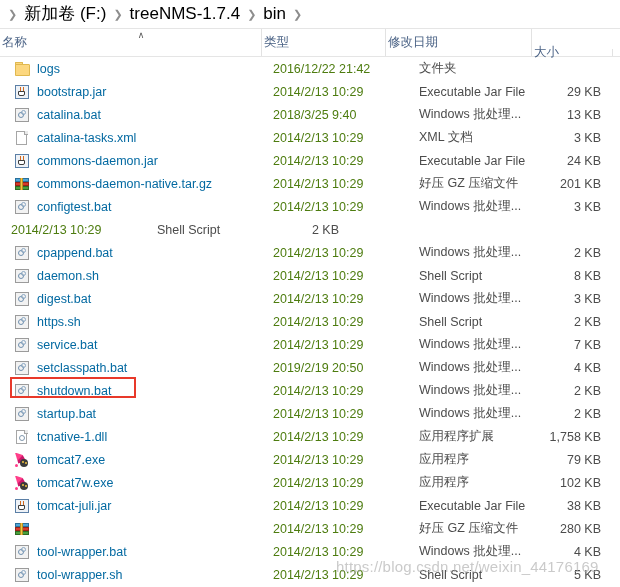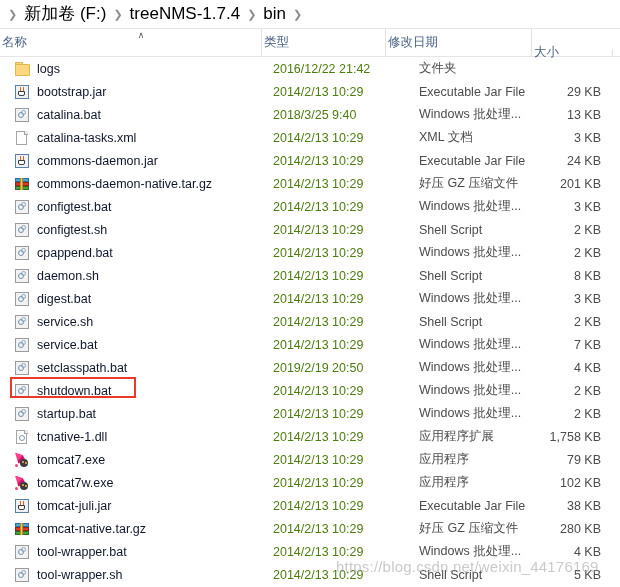"logs" .cell-name .fname { color: #0f172a -> #0369a1 }
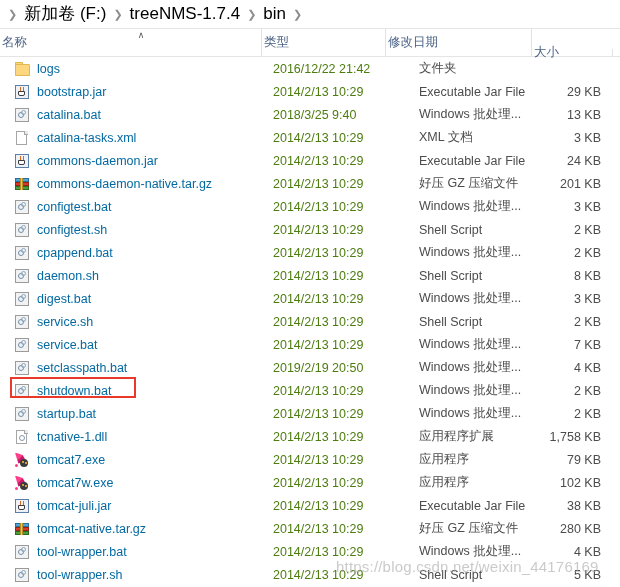"configtest.sh" div.cell { html: <div> <span> <span></span> <span></span> <span></span> </span> <span>configtest.sh</span> </div> -> none }
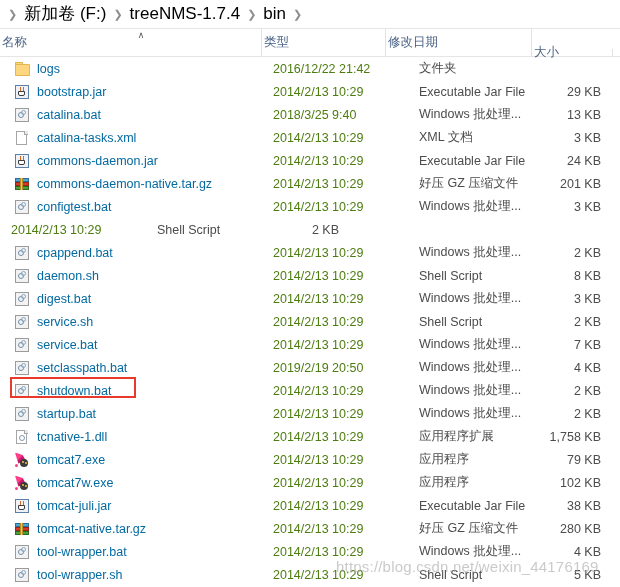"service.sh" span.fname { text: service.sh -> https.sh }
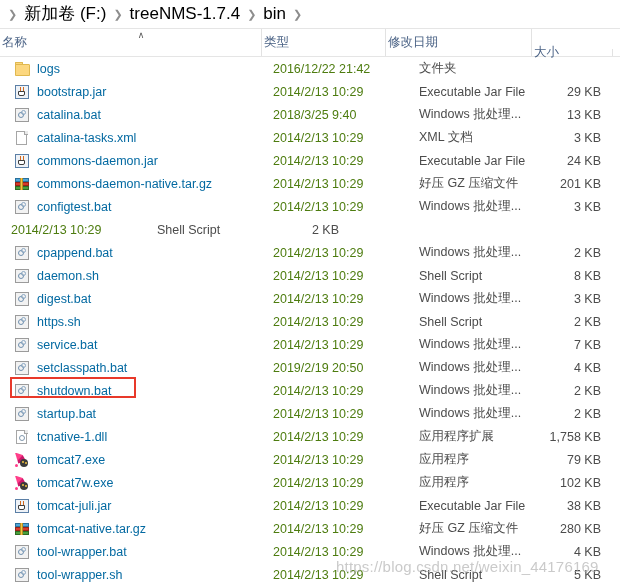"tomcat-native.tar.gz" span.fname { html: <span>tomcat-native.tar.gz</span> -> none }
